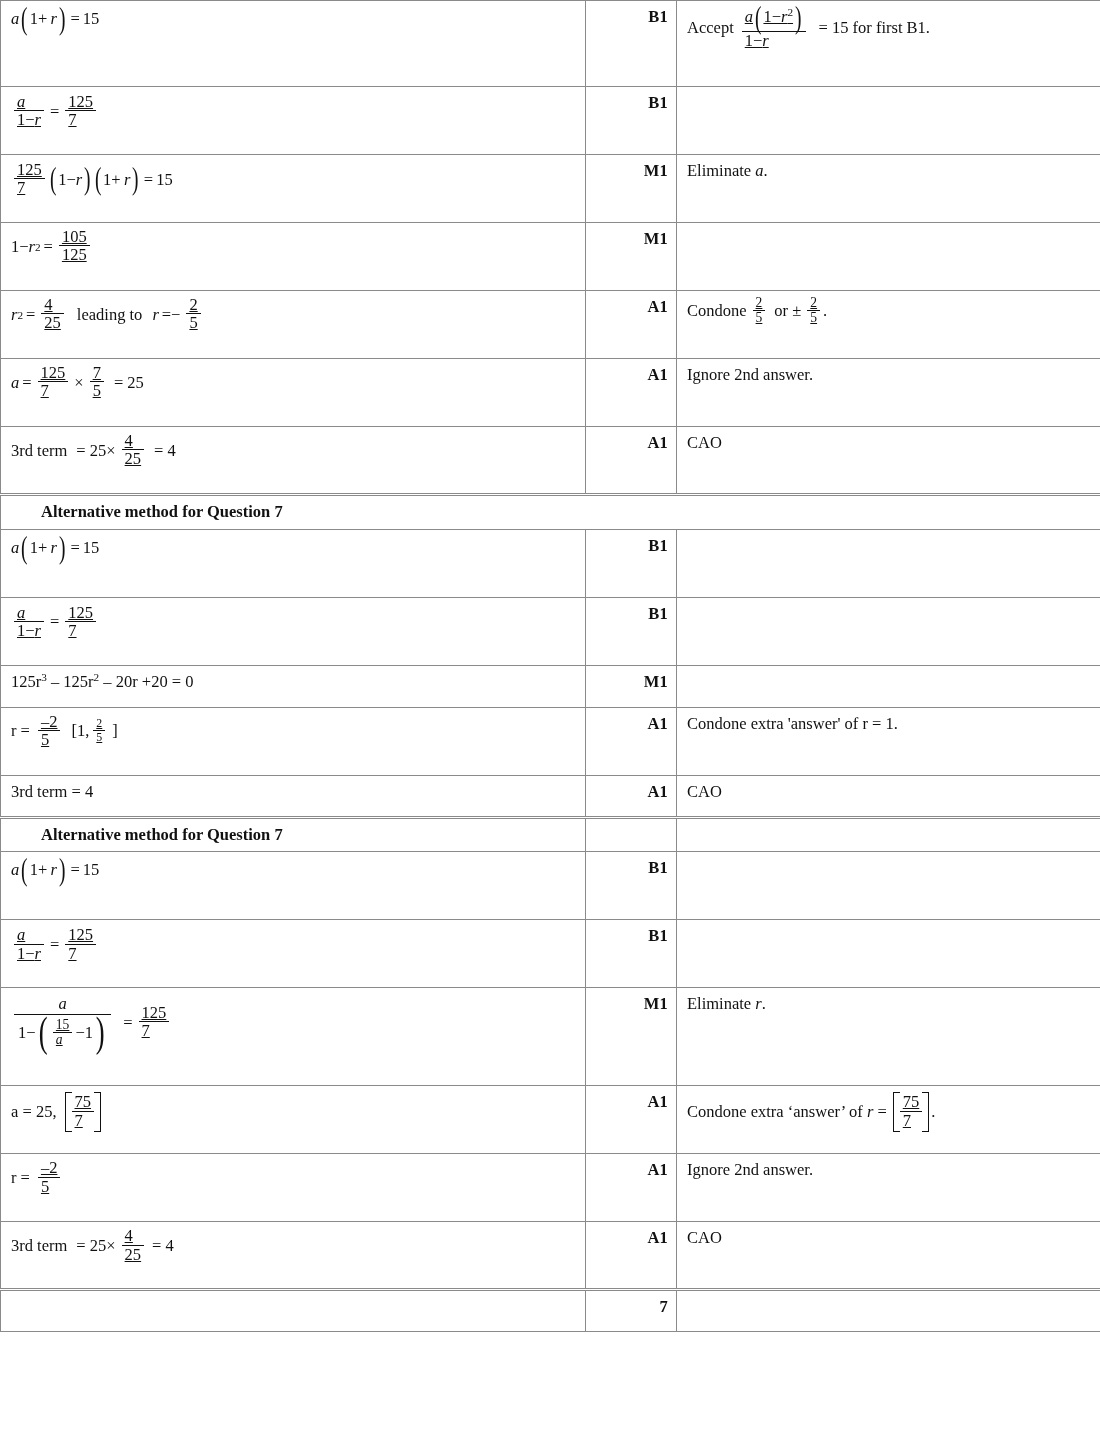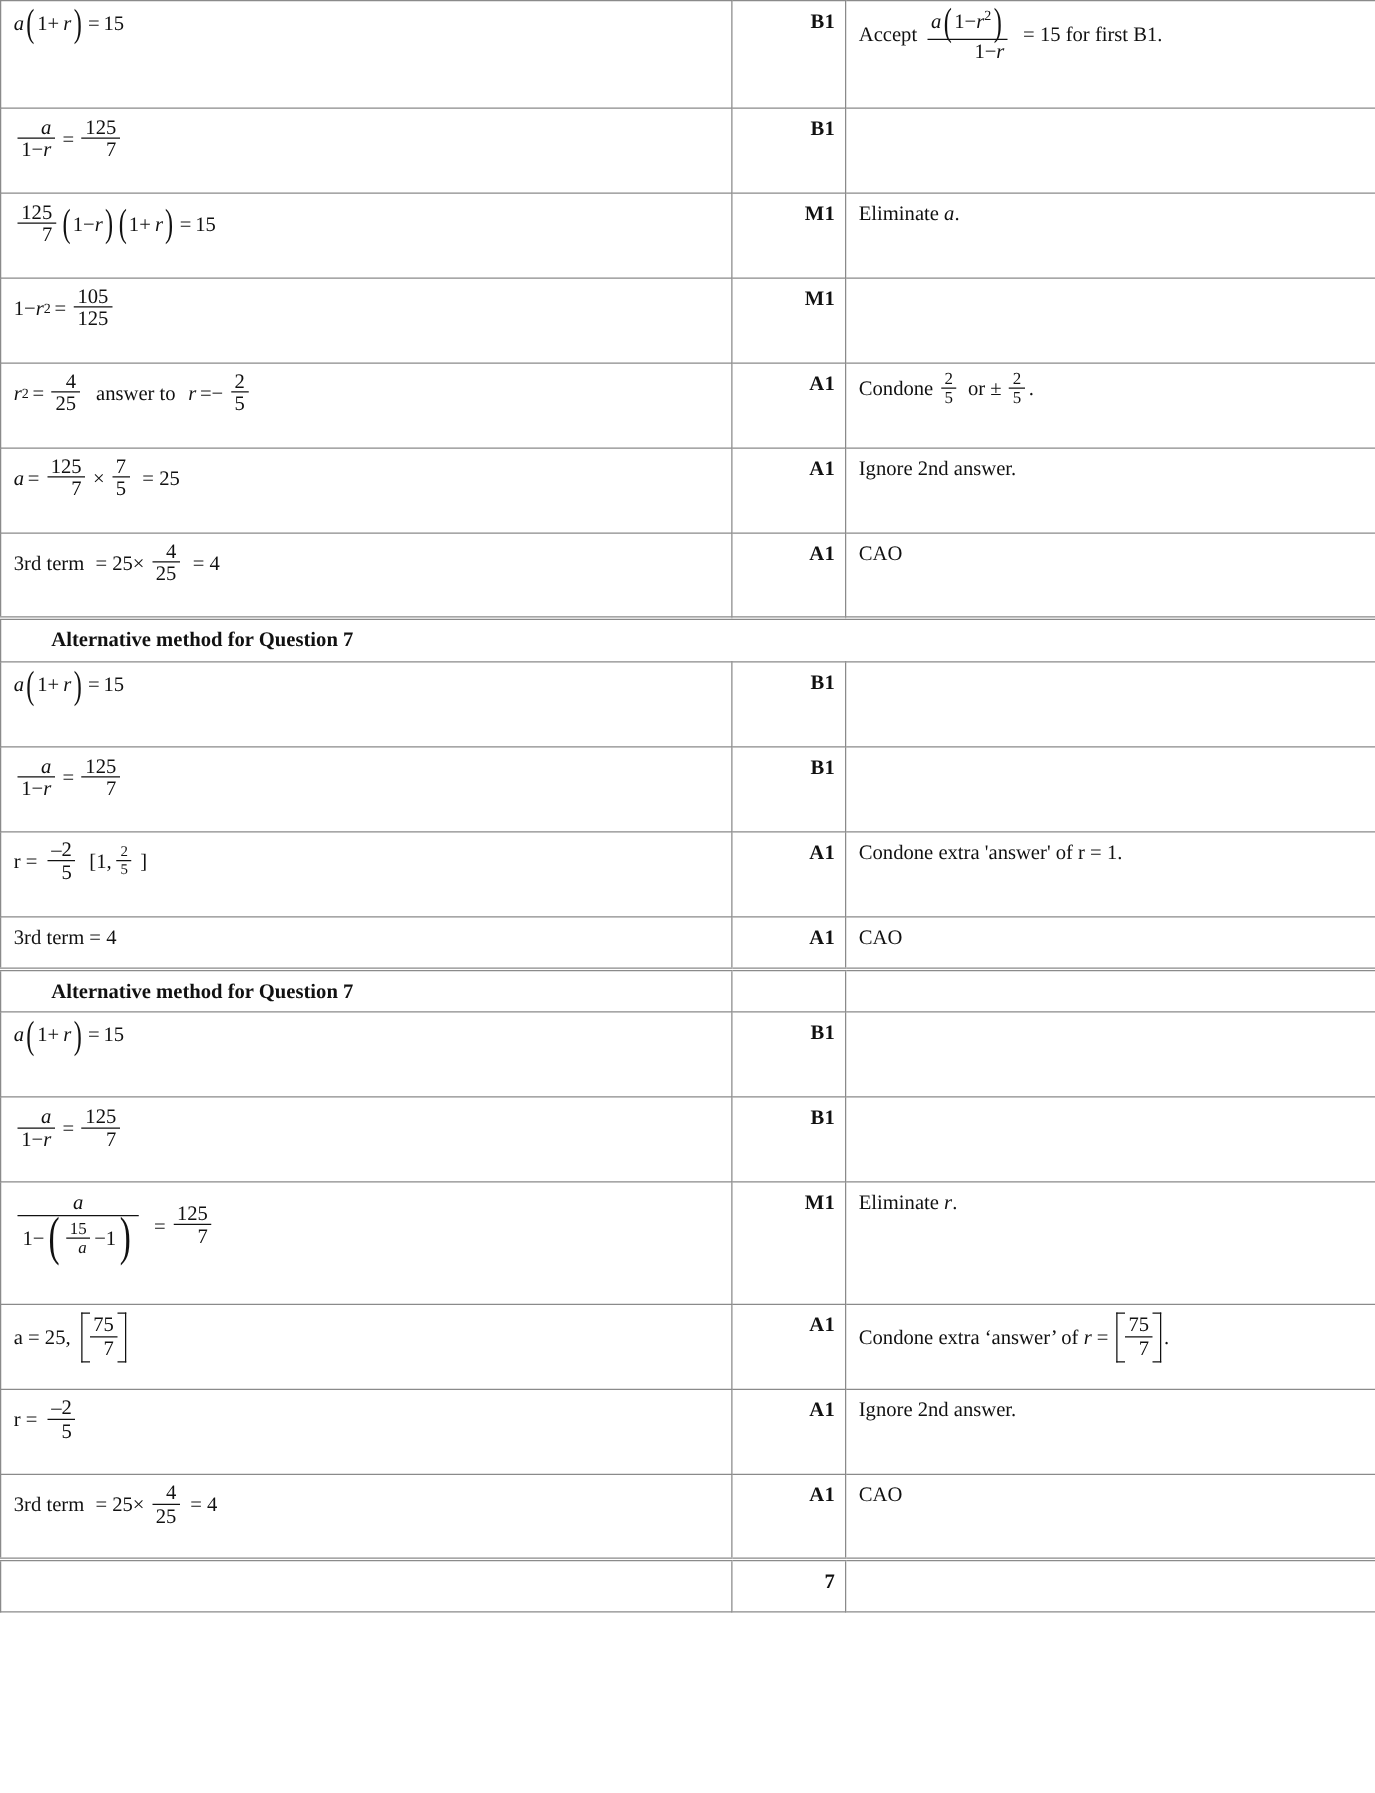"a(1−r2 )" .frac { text-align: right -> left; text-decoration: none -> underline }
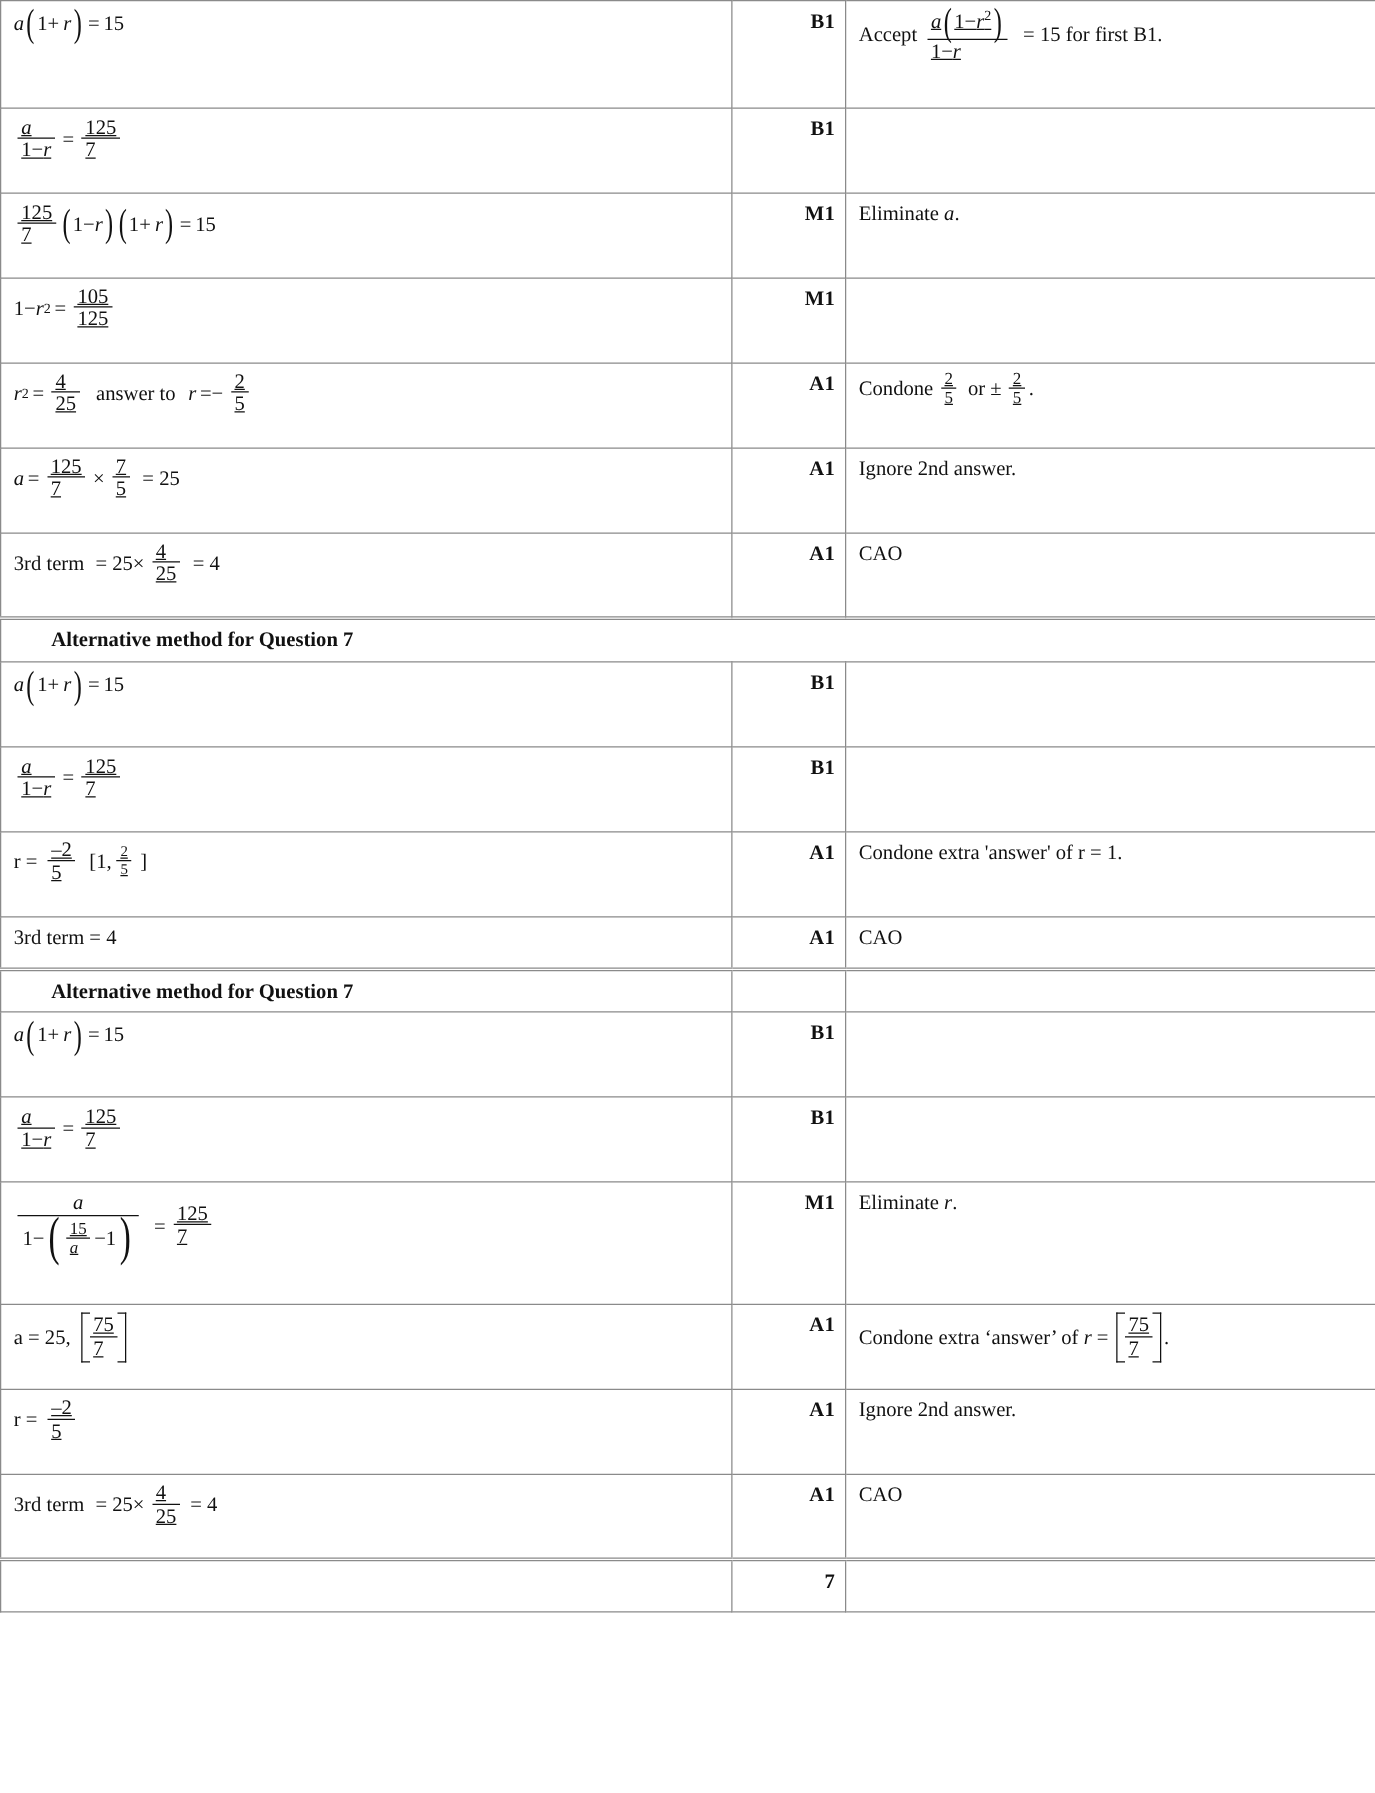"answer to" span.pad { text: answer -> leading }
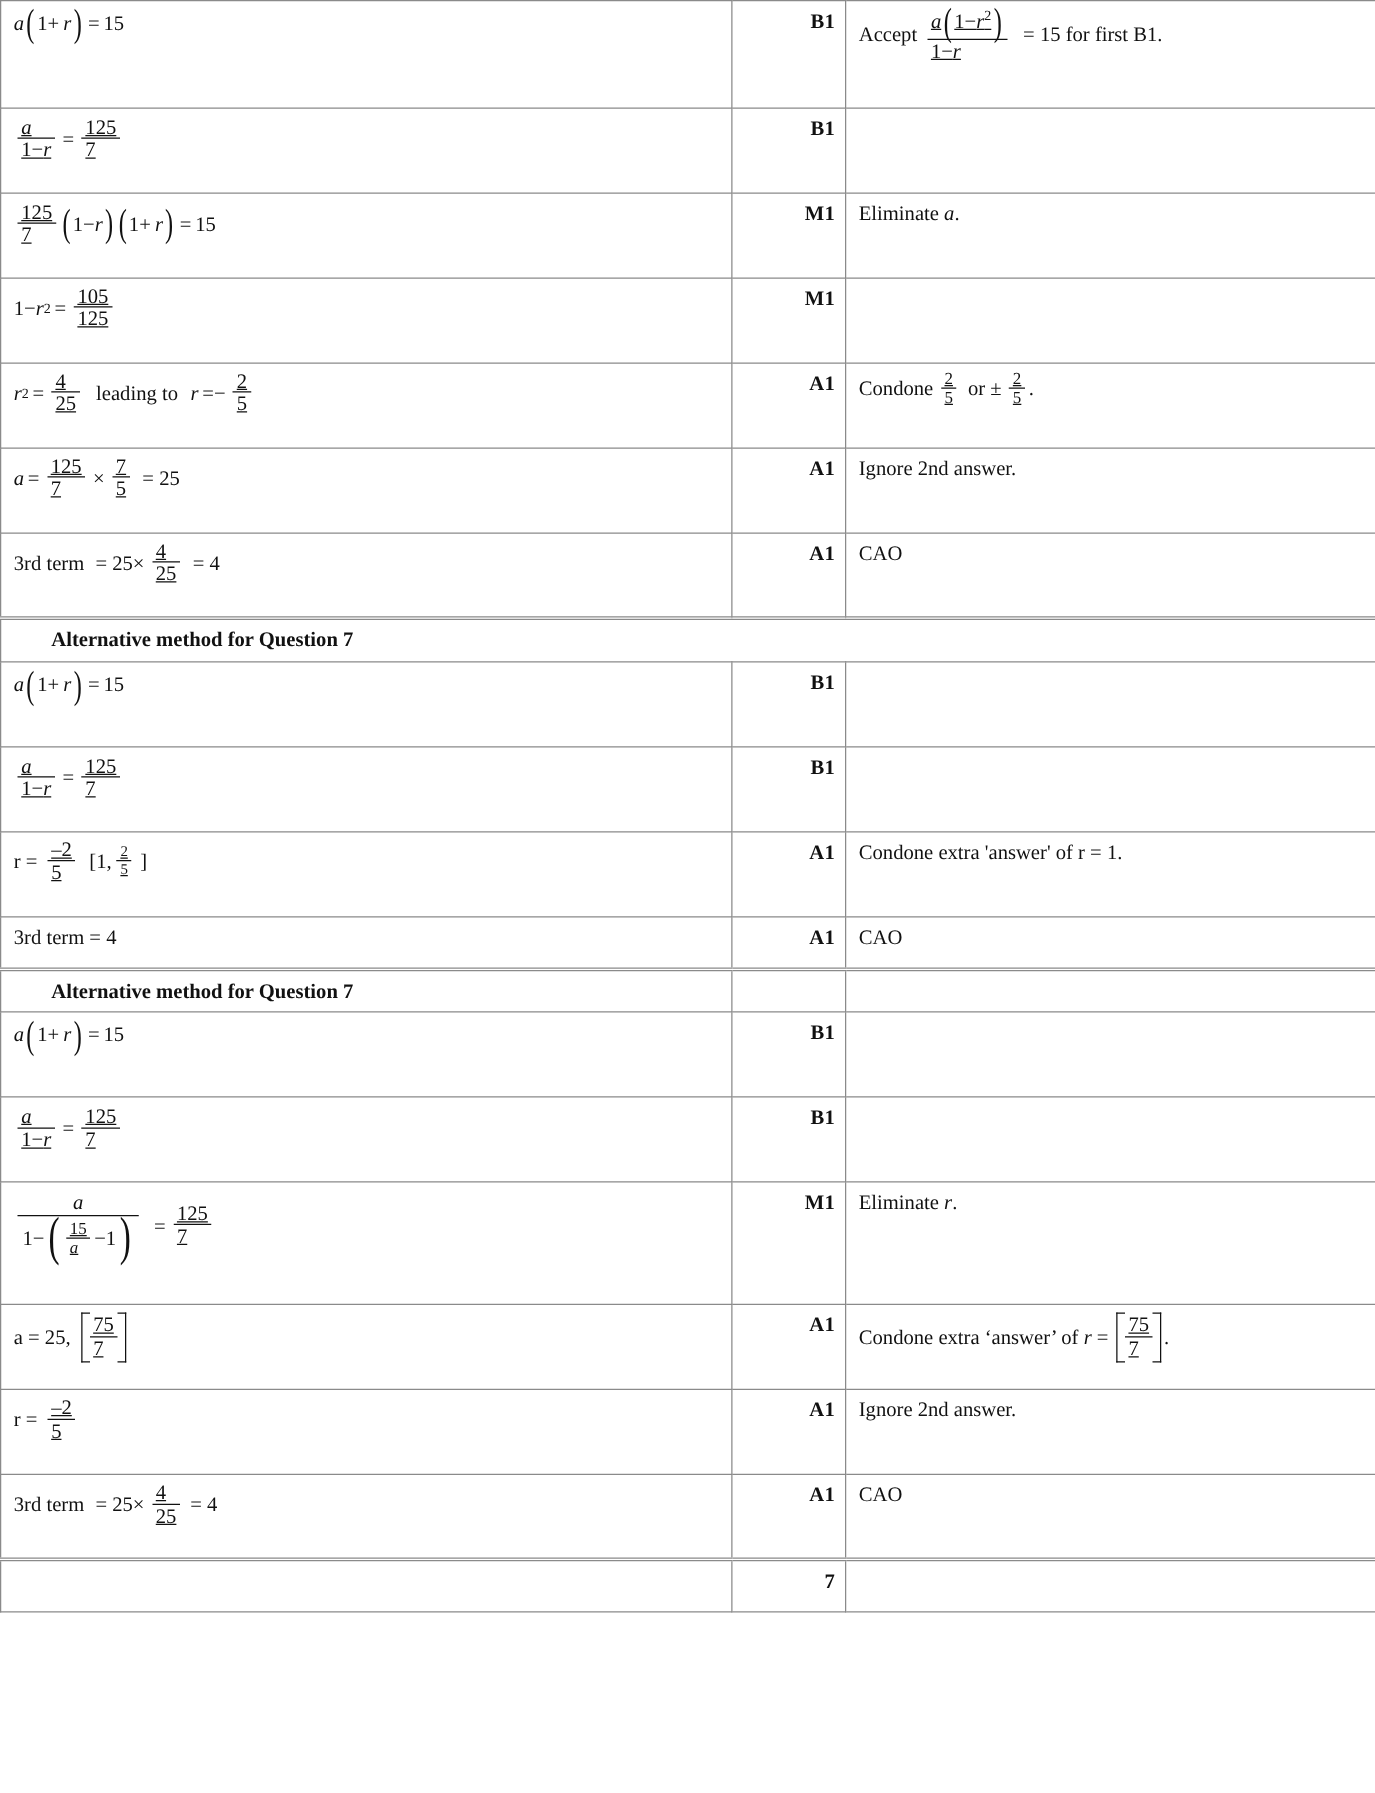"125r3 – 125r2 – 20r" tr { html: none -> <tr> <td> <span>125r<sup>3</sup> – 125r<sup>2</sup> – 20r +20 = 0</span> </td> <td>M1</td> <td></td> </tr> }
